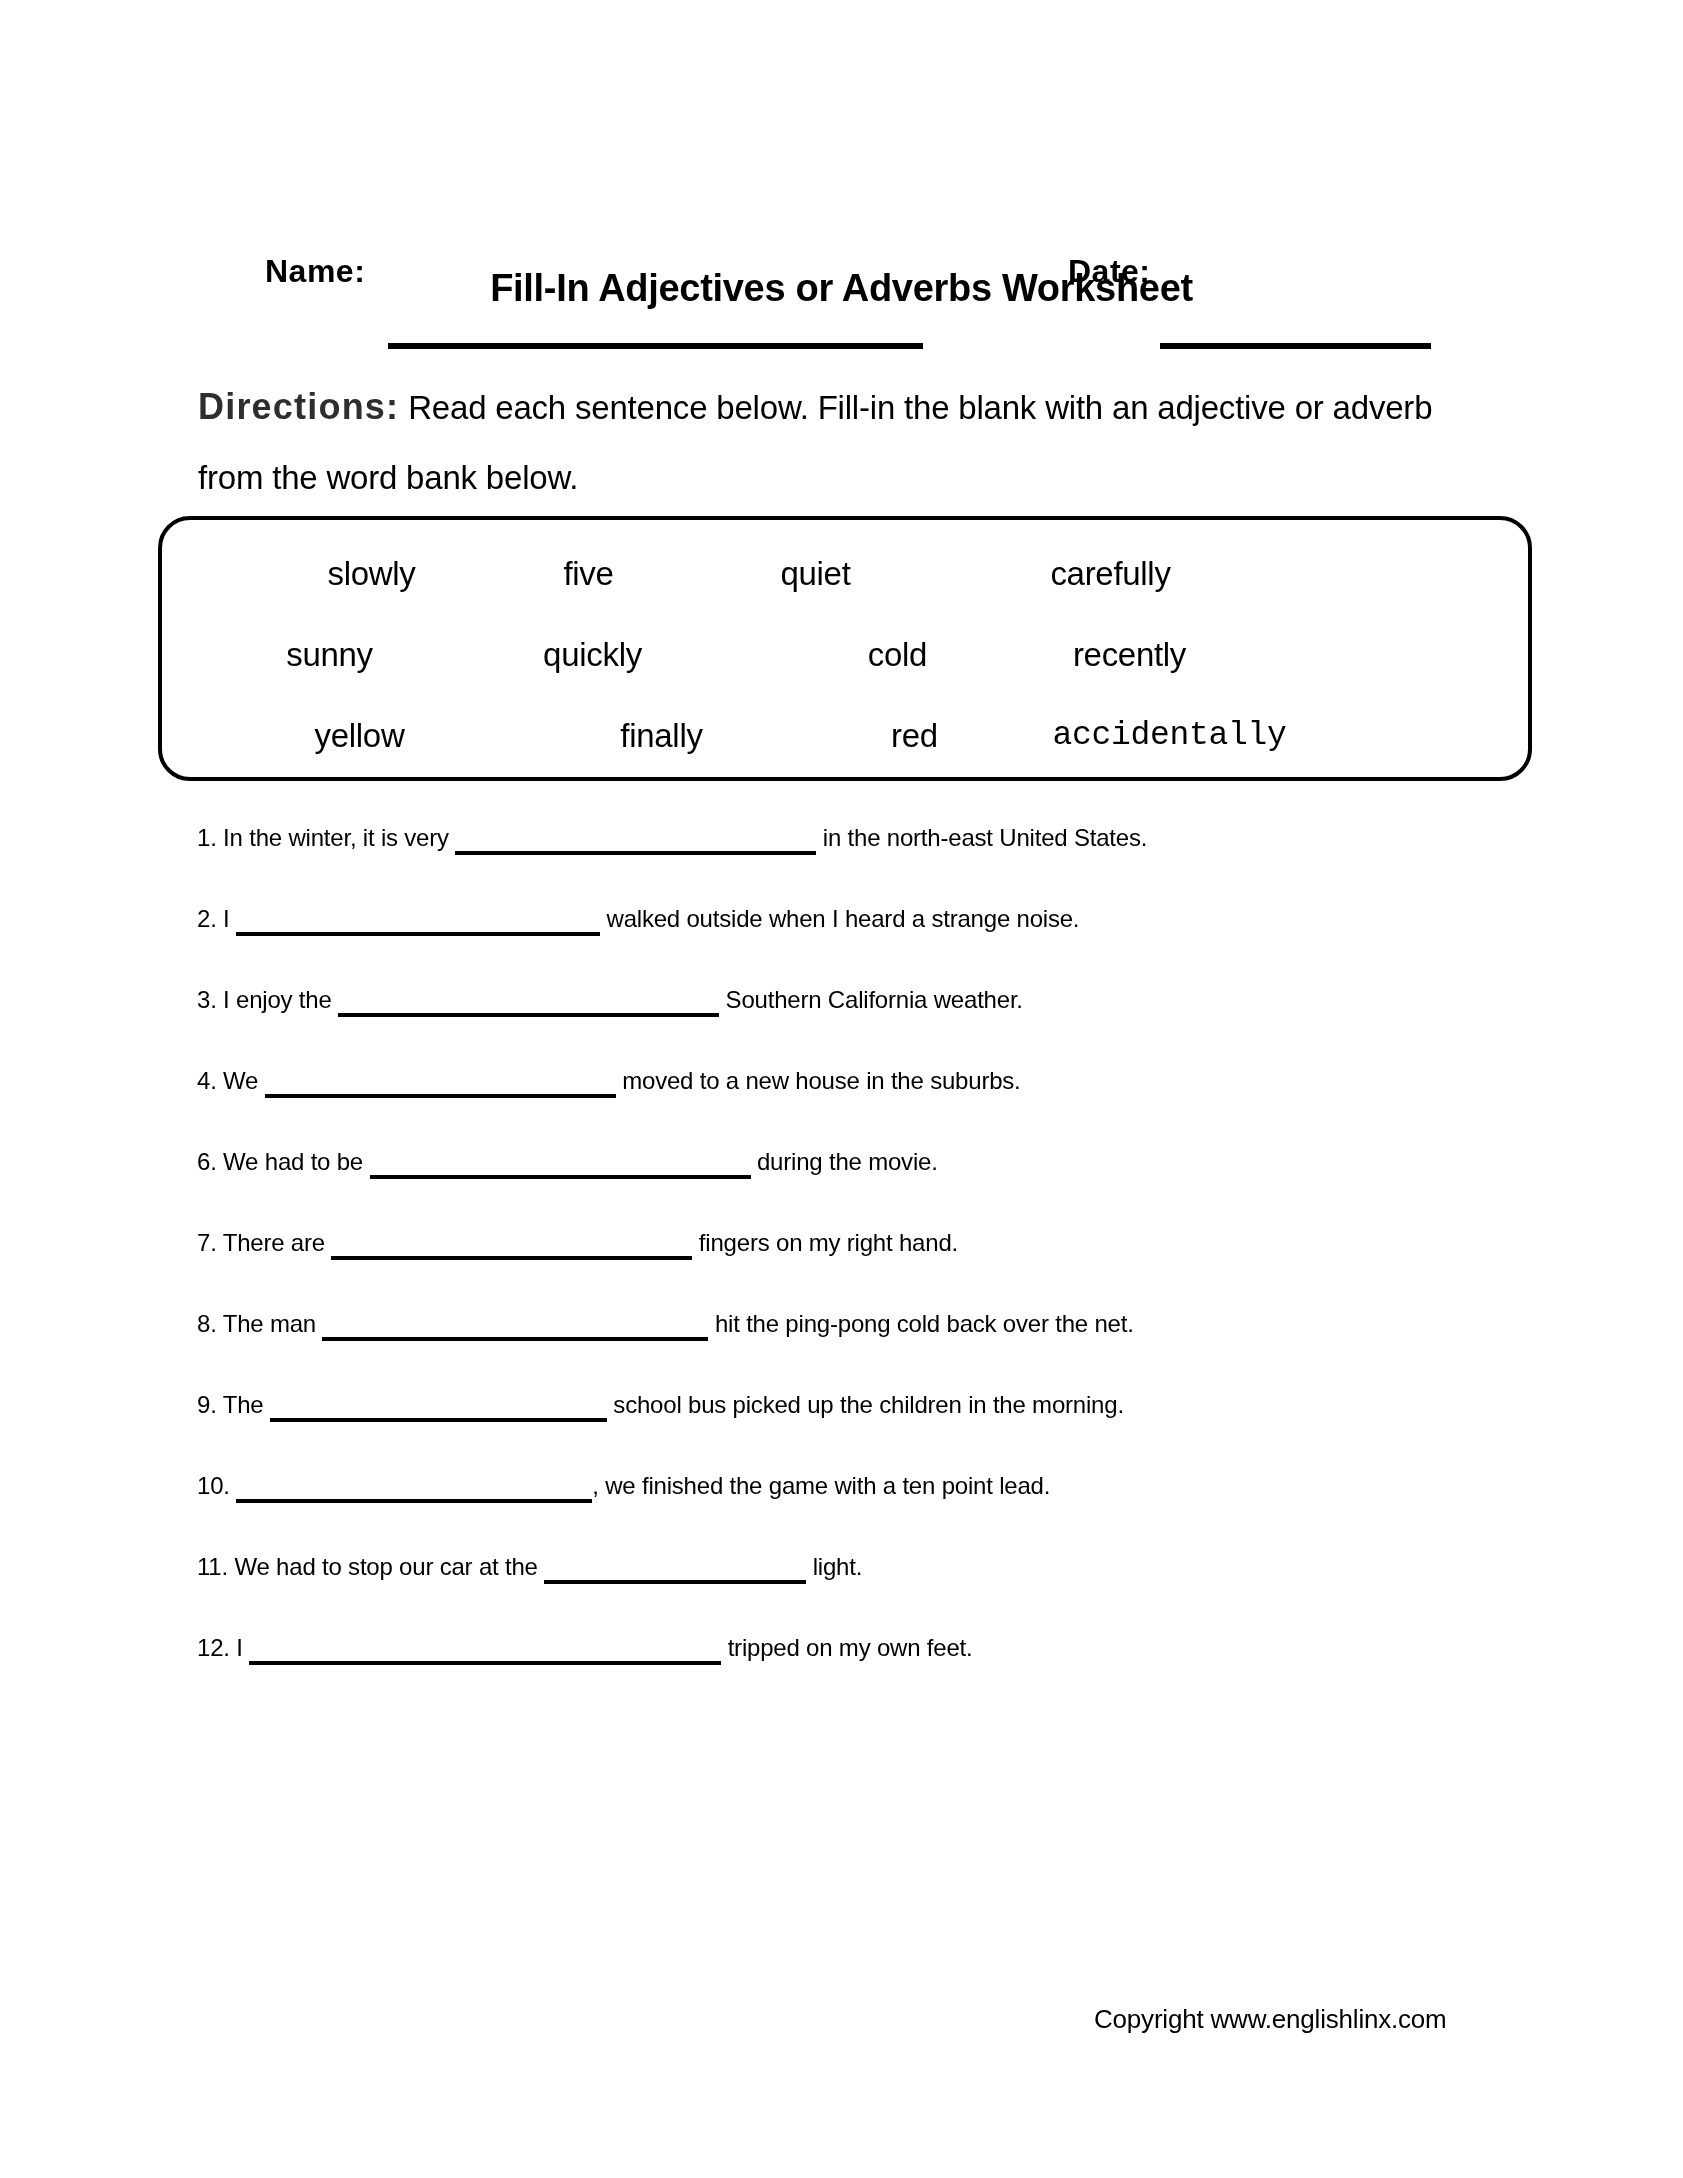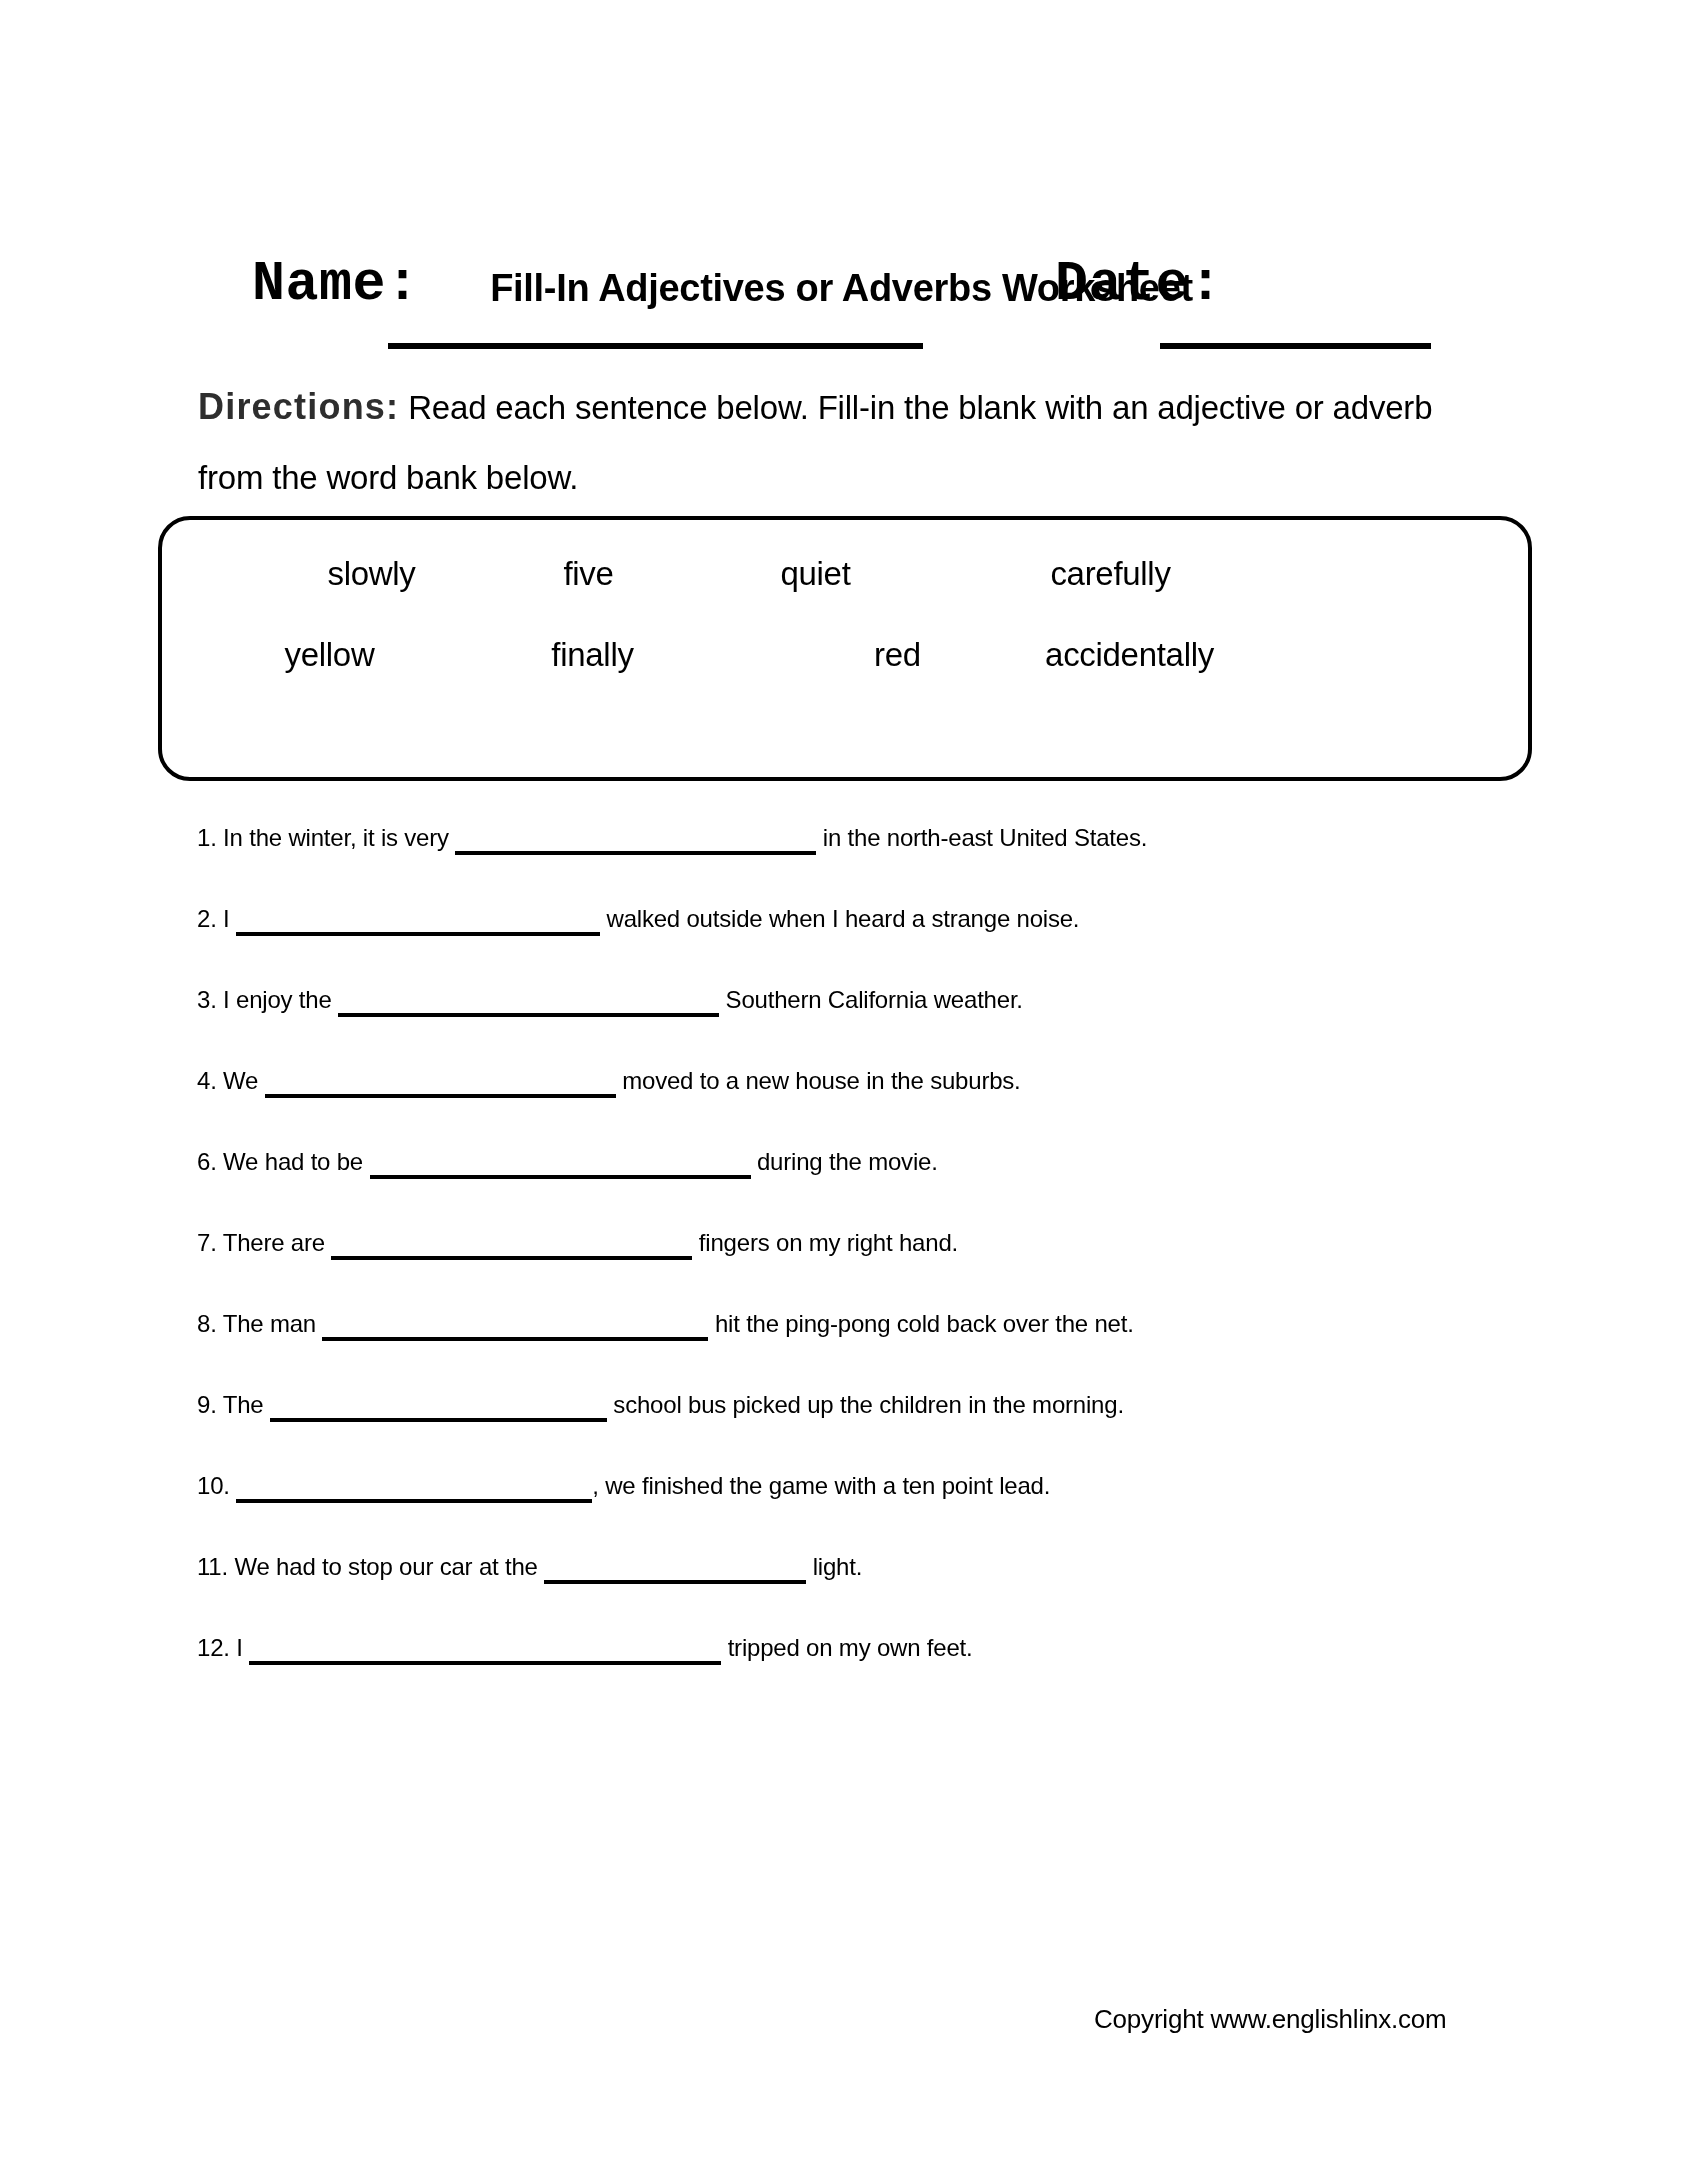"Name:" .name-label, .date-label { font-family: Liberation Mono, monospace -> Liberation Sans, sans-serif; font-size: 55px -> 32px; margin-left: none -> 13px }
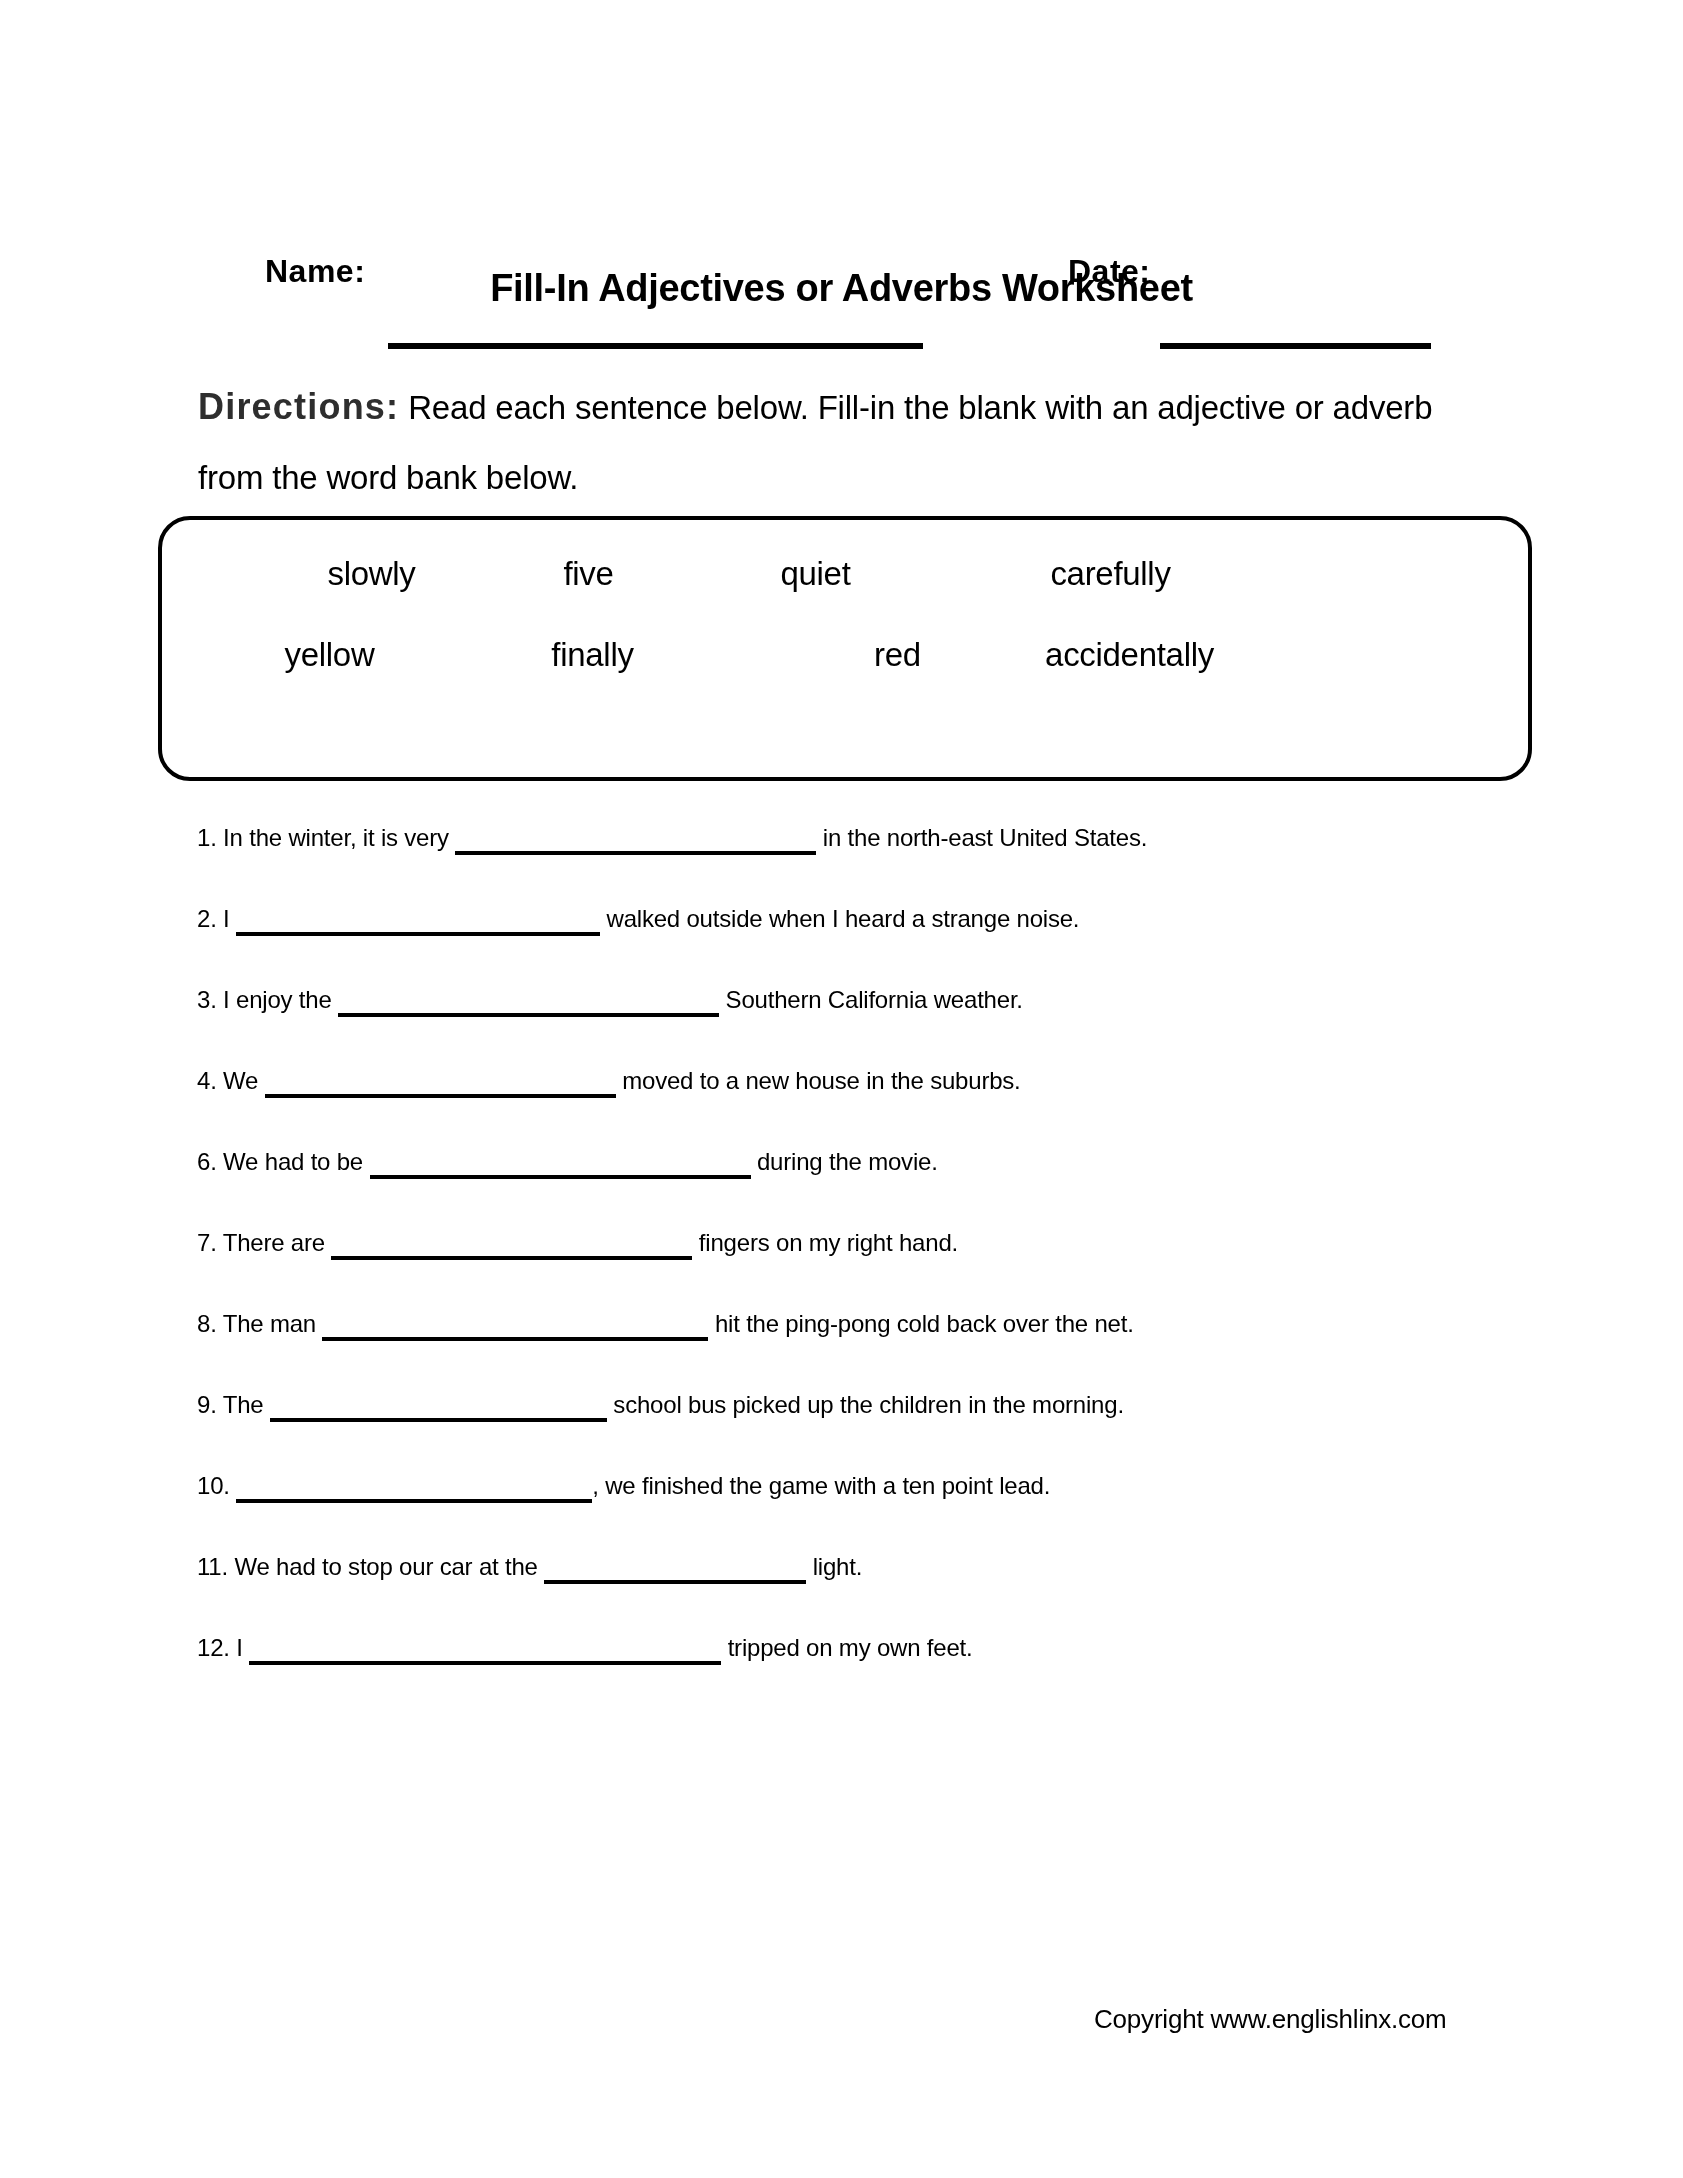"sunny" div.wb-row { html: none -> <div> <span>sunny</span> <span>quickly</span> <span>cold</span> <span>recently</span> </div> }
